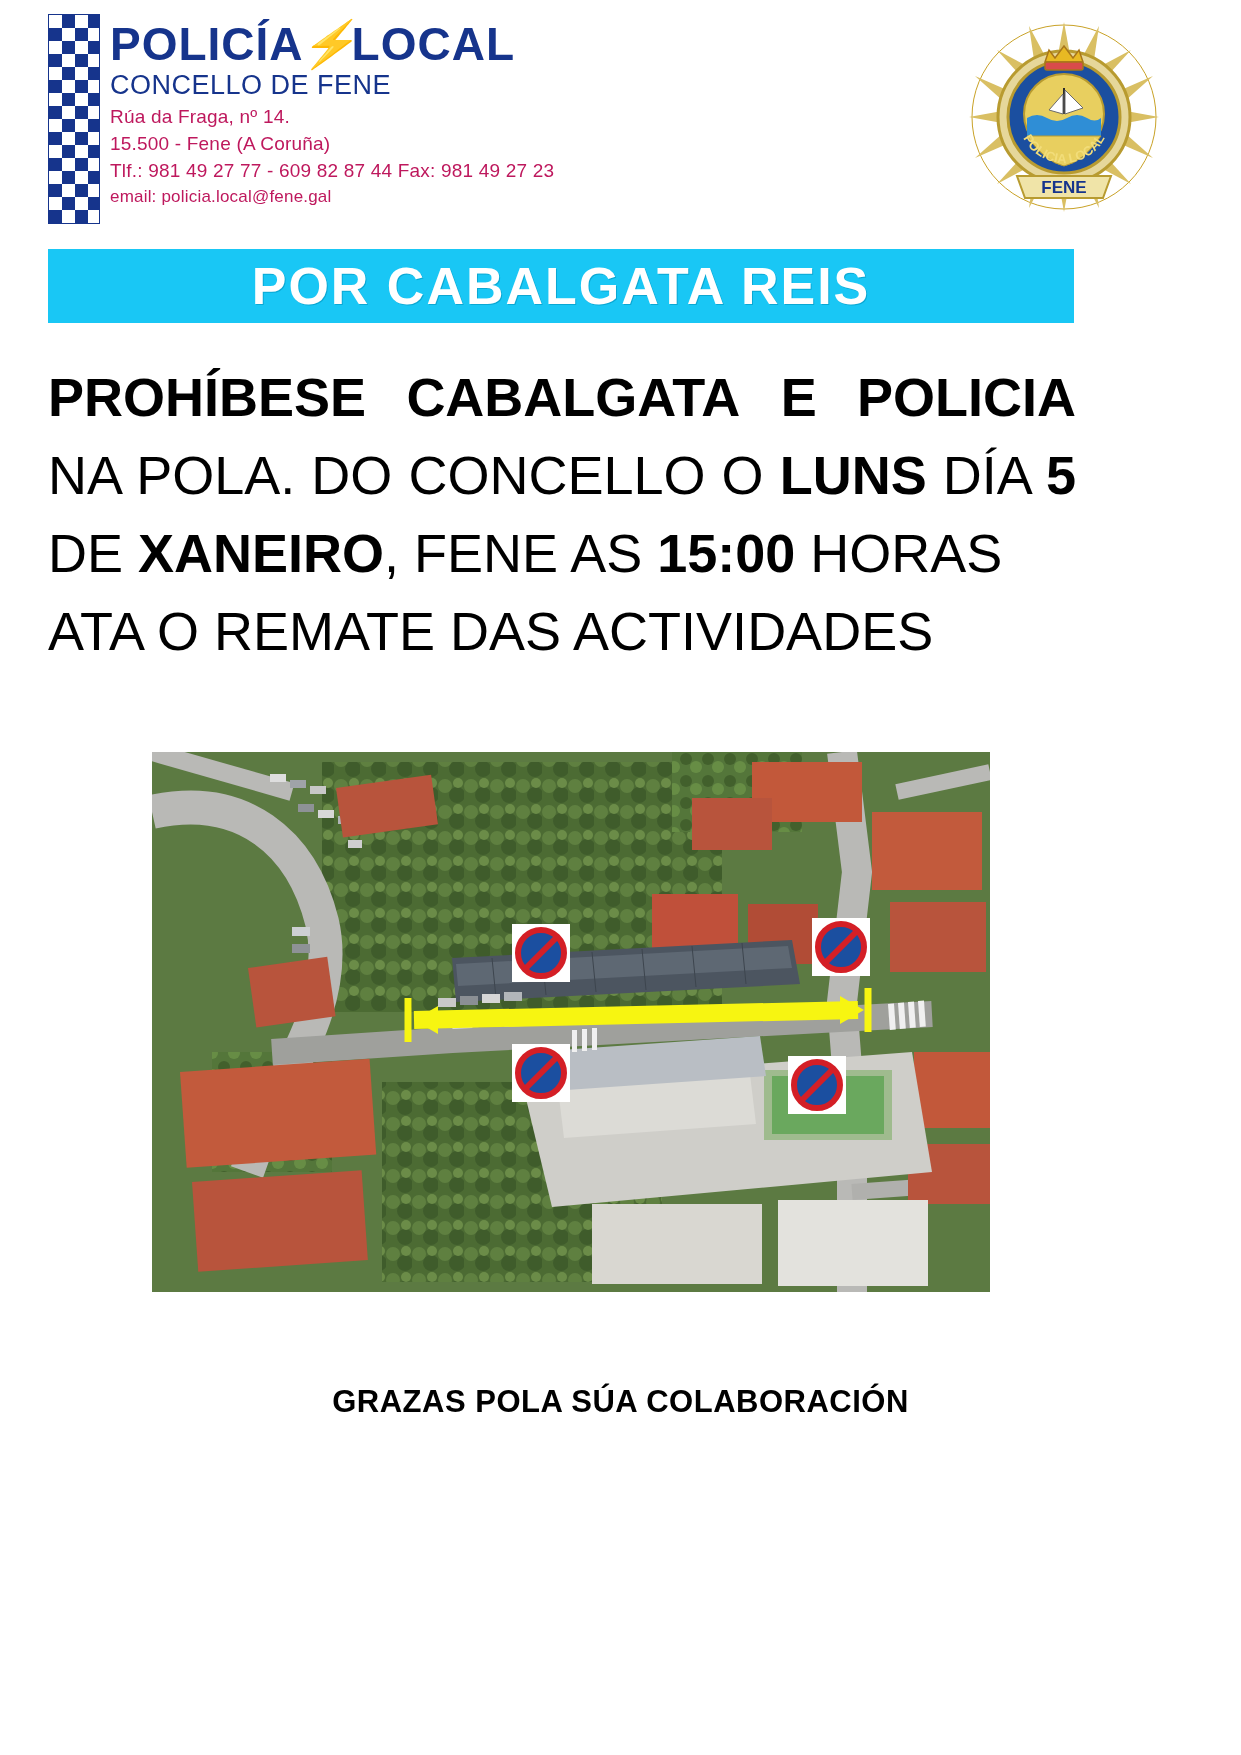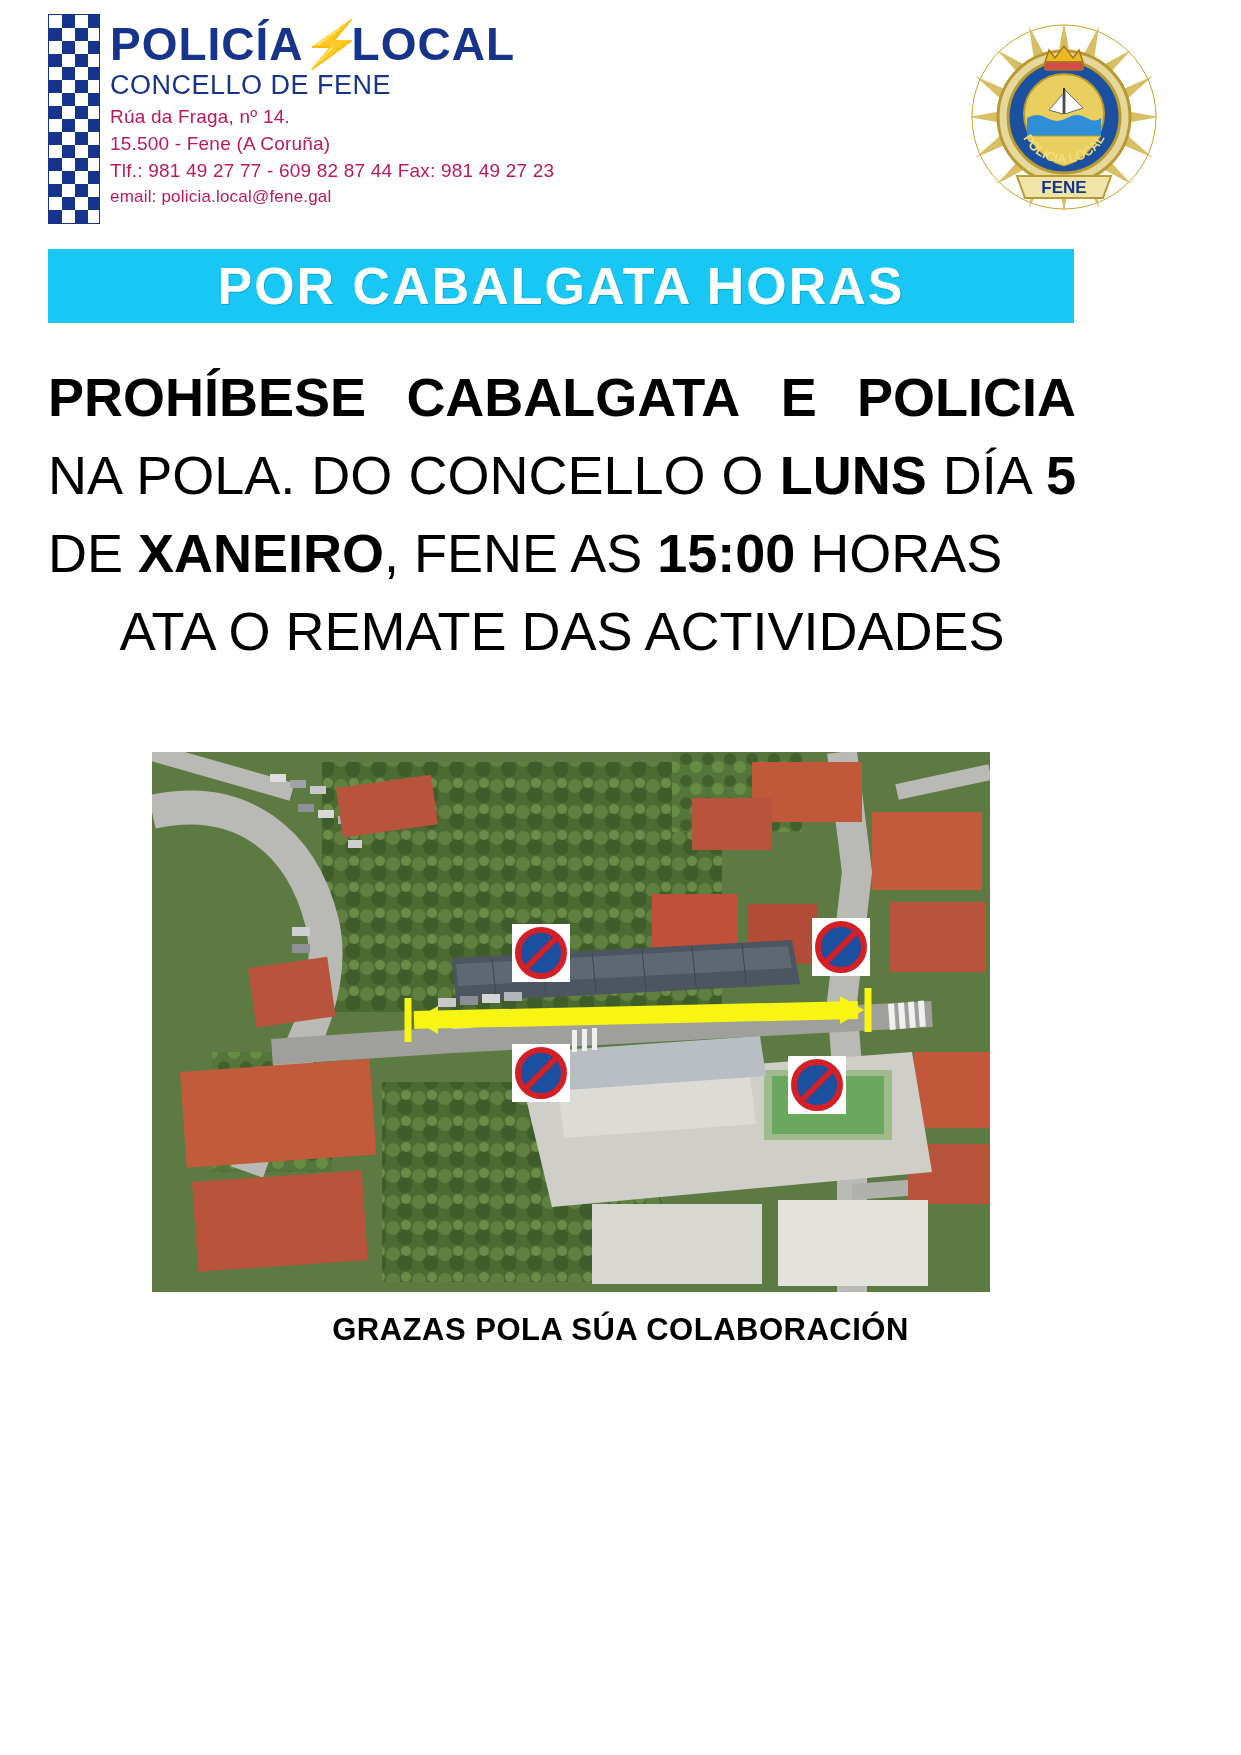"POR CABALGATA HORAS" div.banner-text { text: HORAS -> REIS }
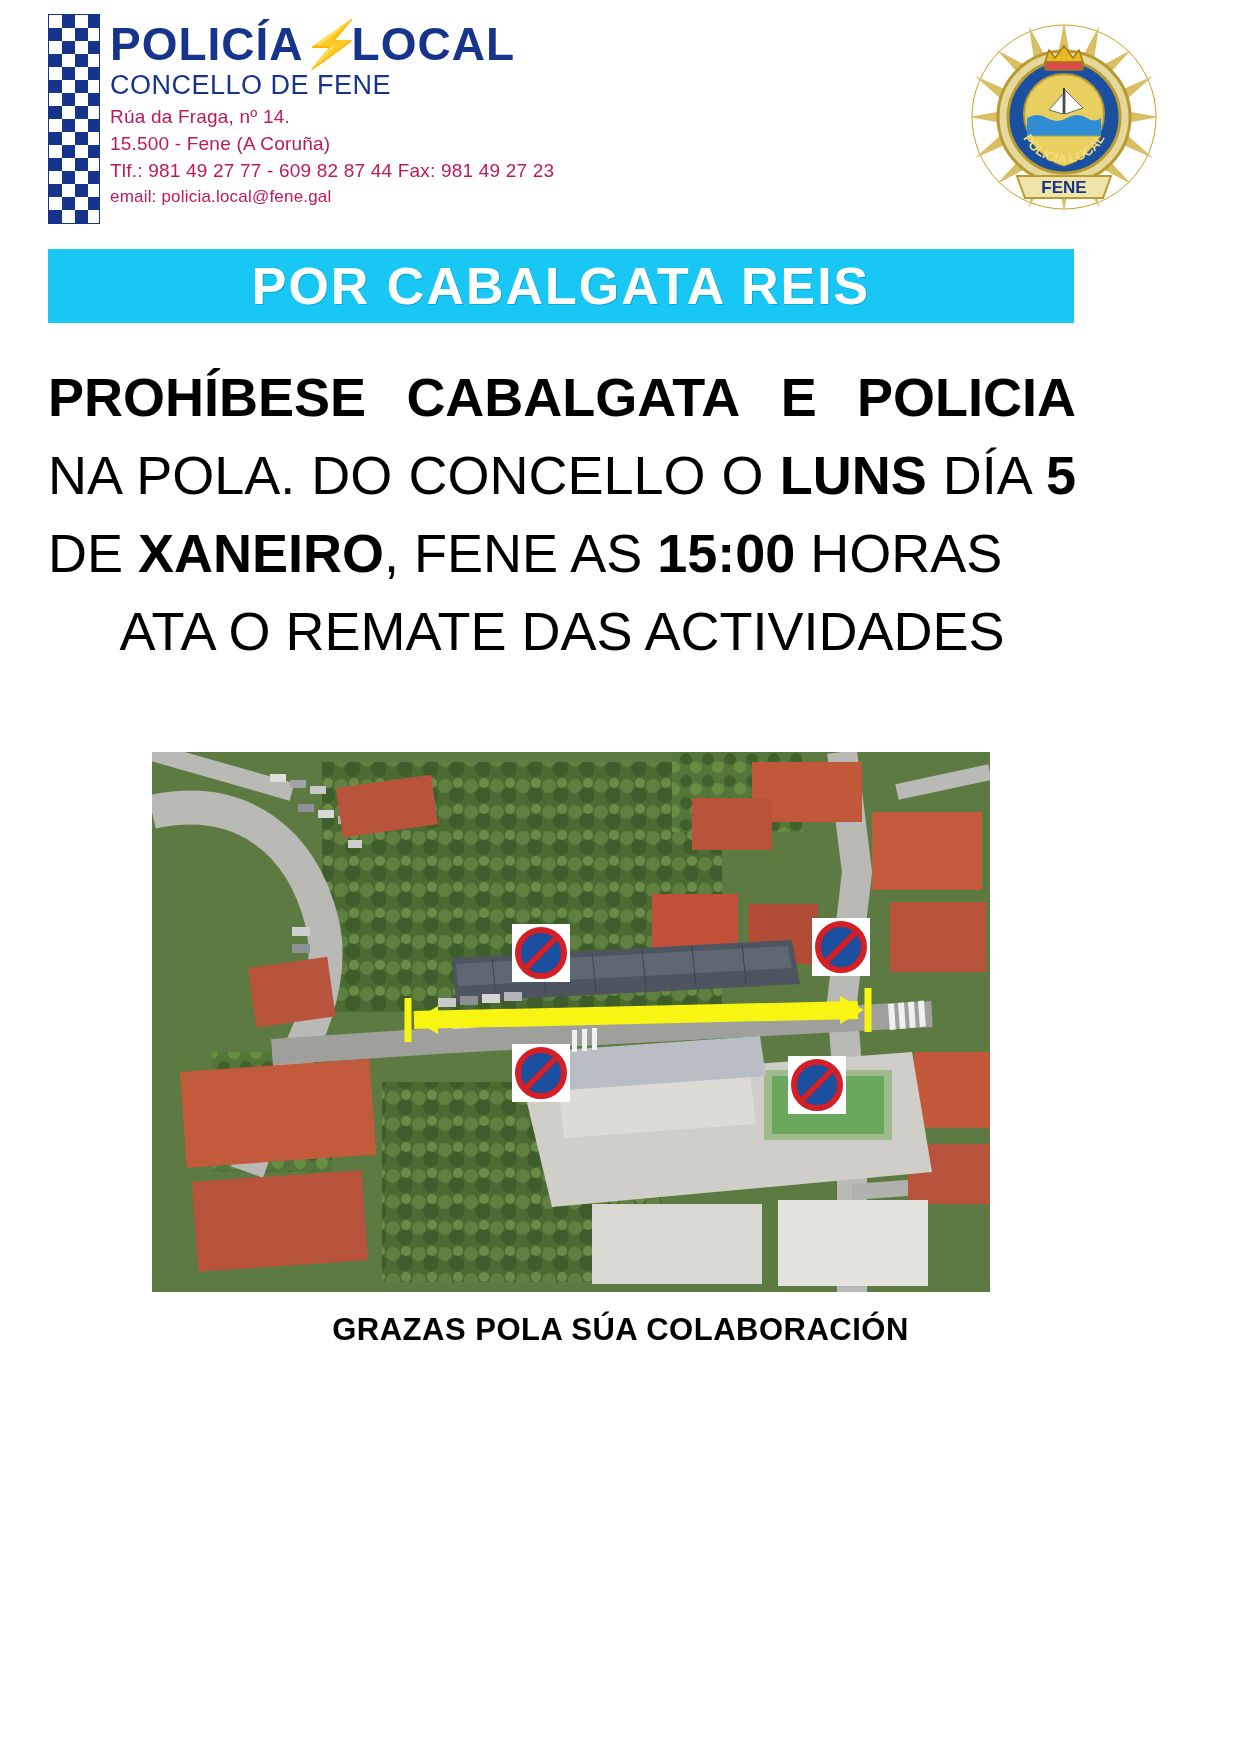"ATA O REMATE DAS ACTIVIDADES" .notice .lastline { text-align: center -> left }
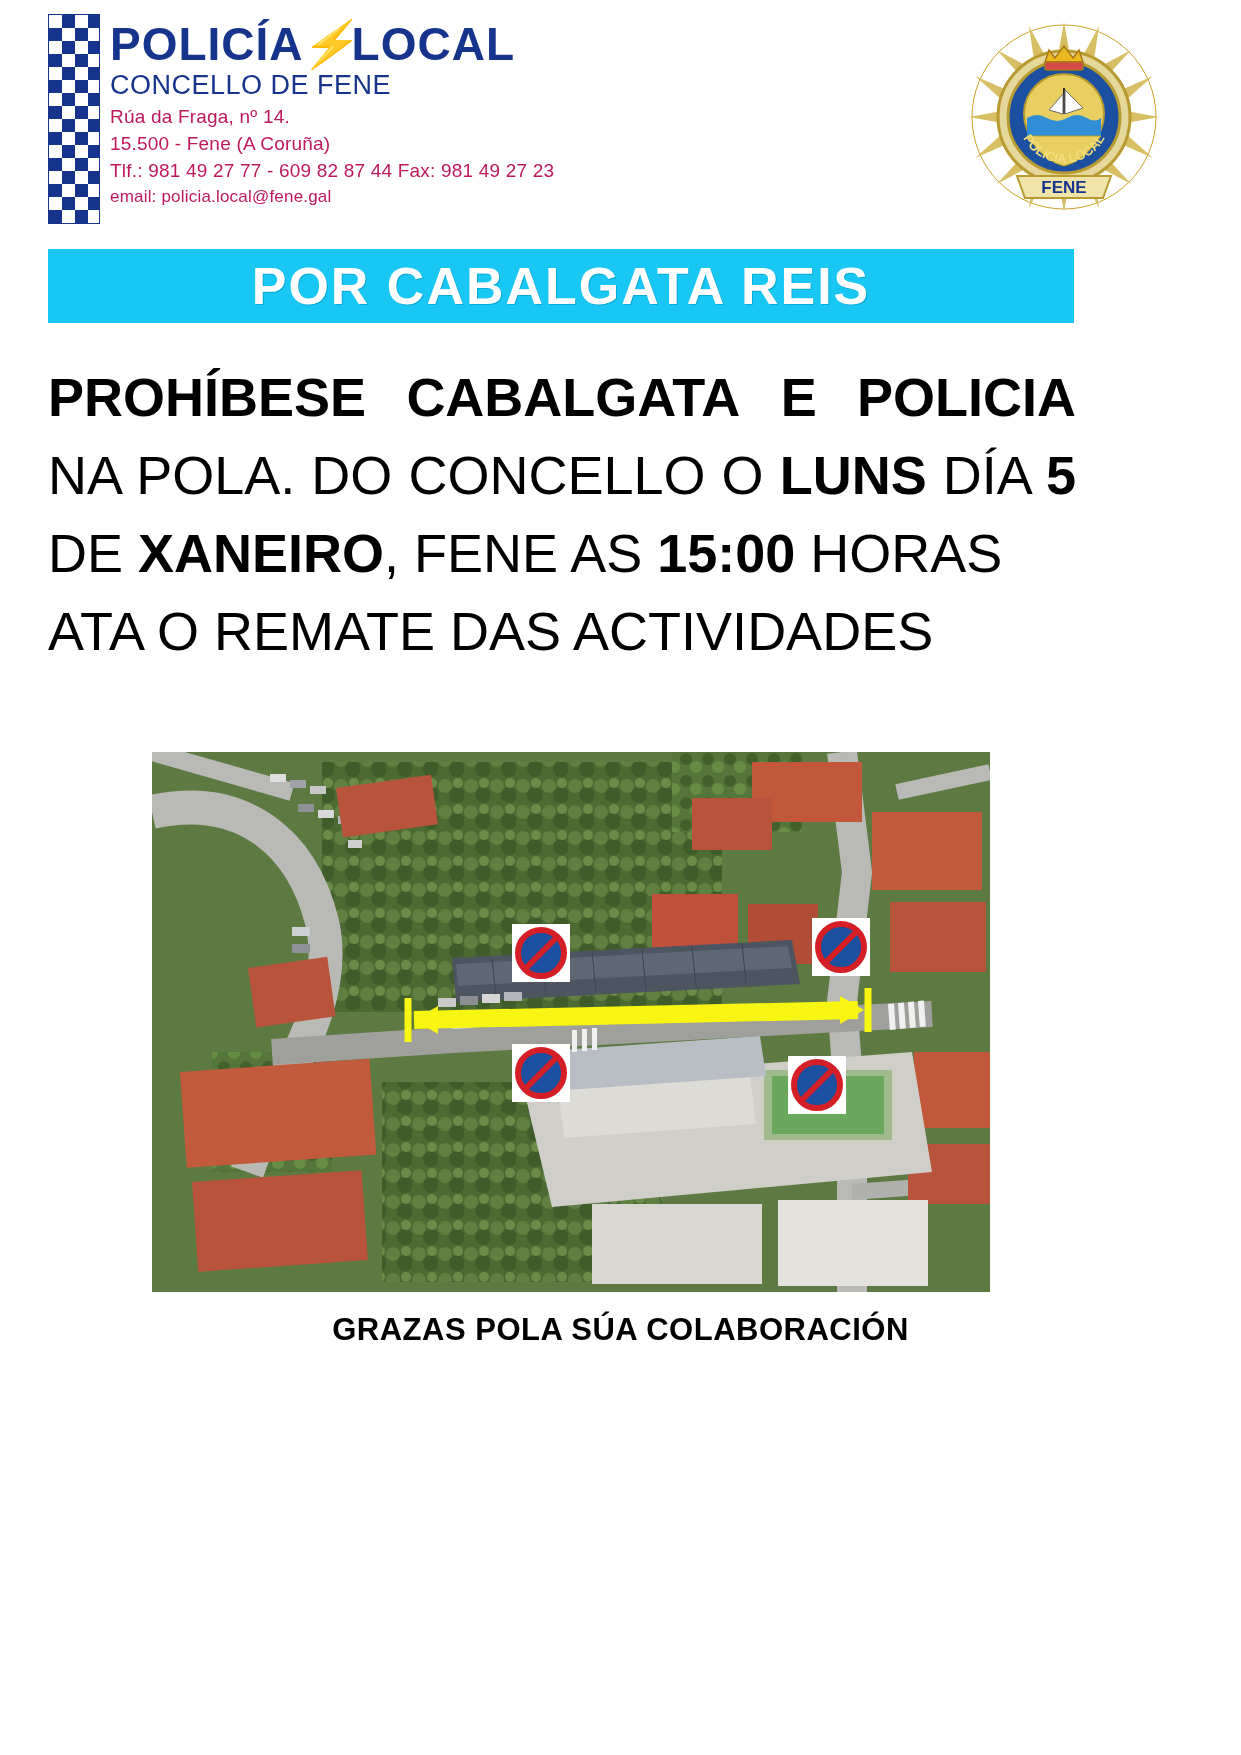"GRAZAS POLA SÚA COLABORACIÓN" .footer { top: 1312px -> 1384px }
